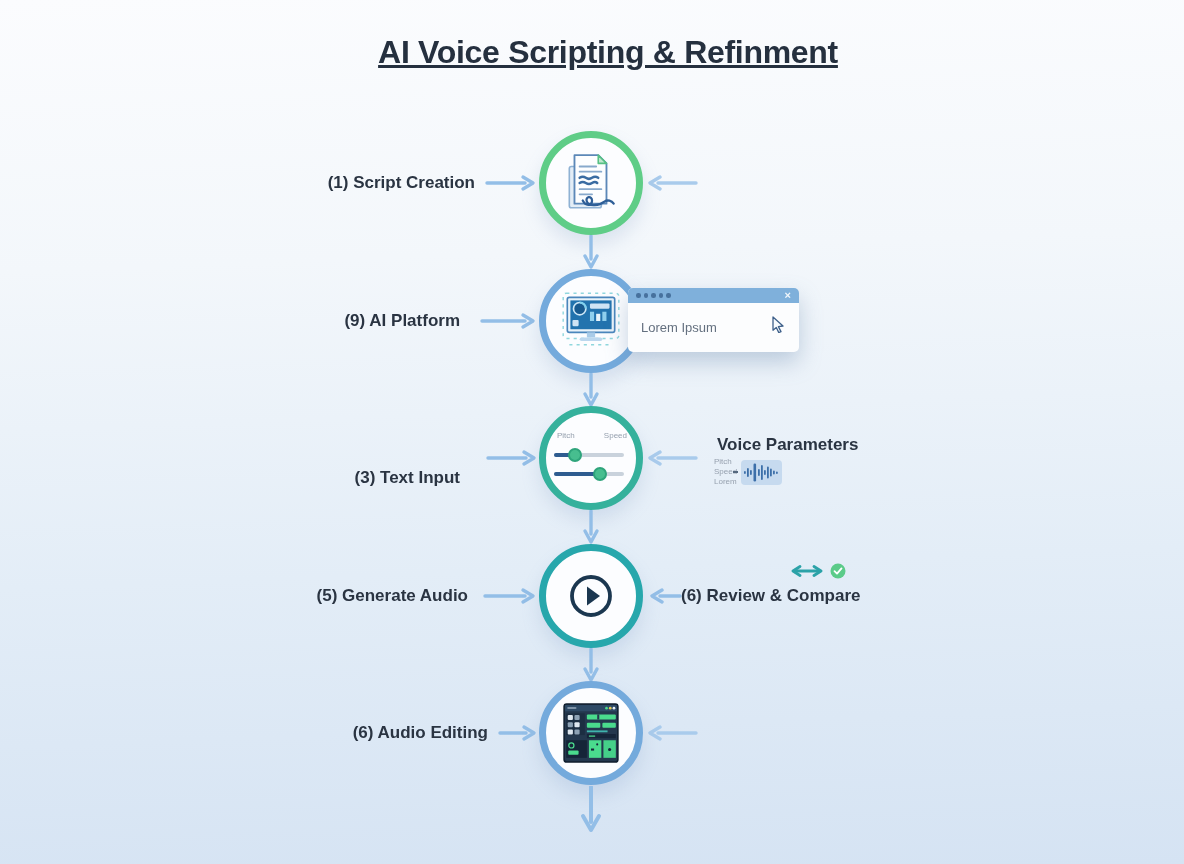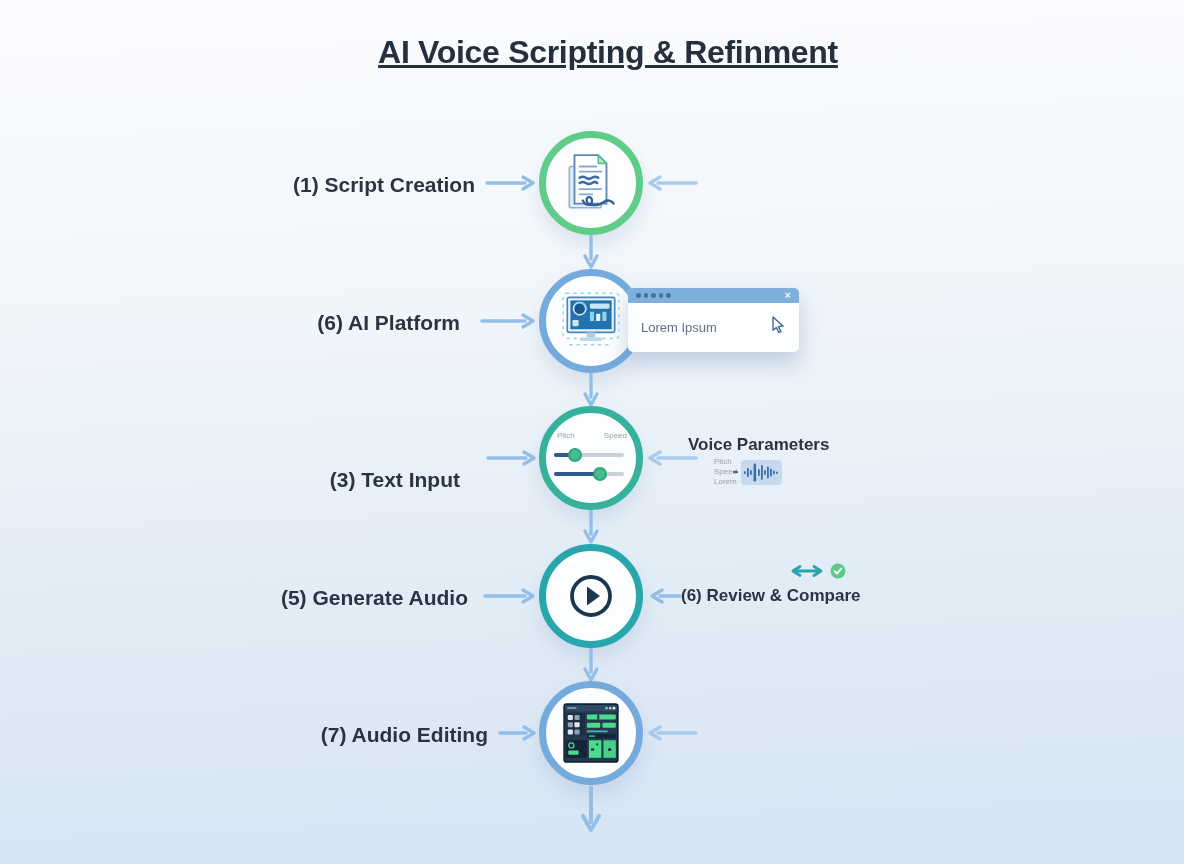"(1) Script Creation" .step-label { font-size: 21px -> 17px }
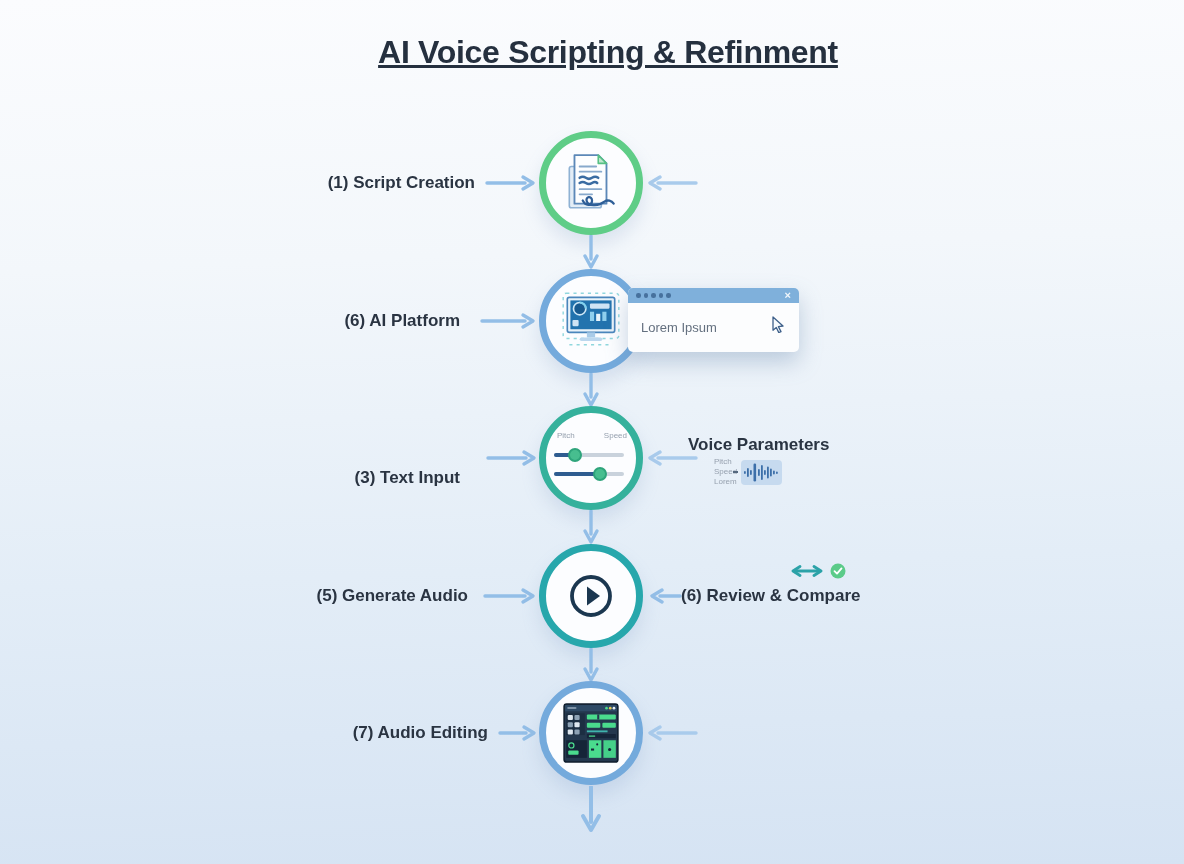"(6) AI Platform" div.step-label { text: 6 -> 9 }
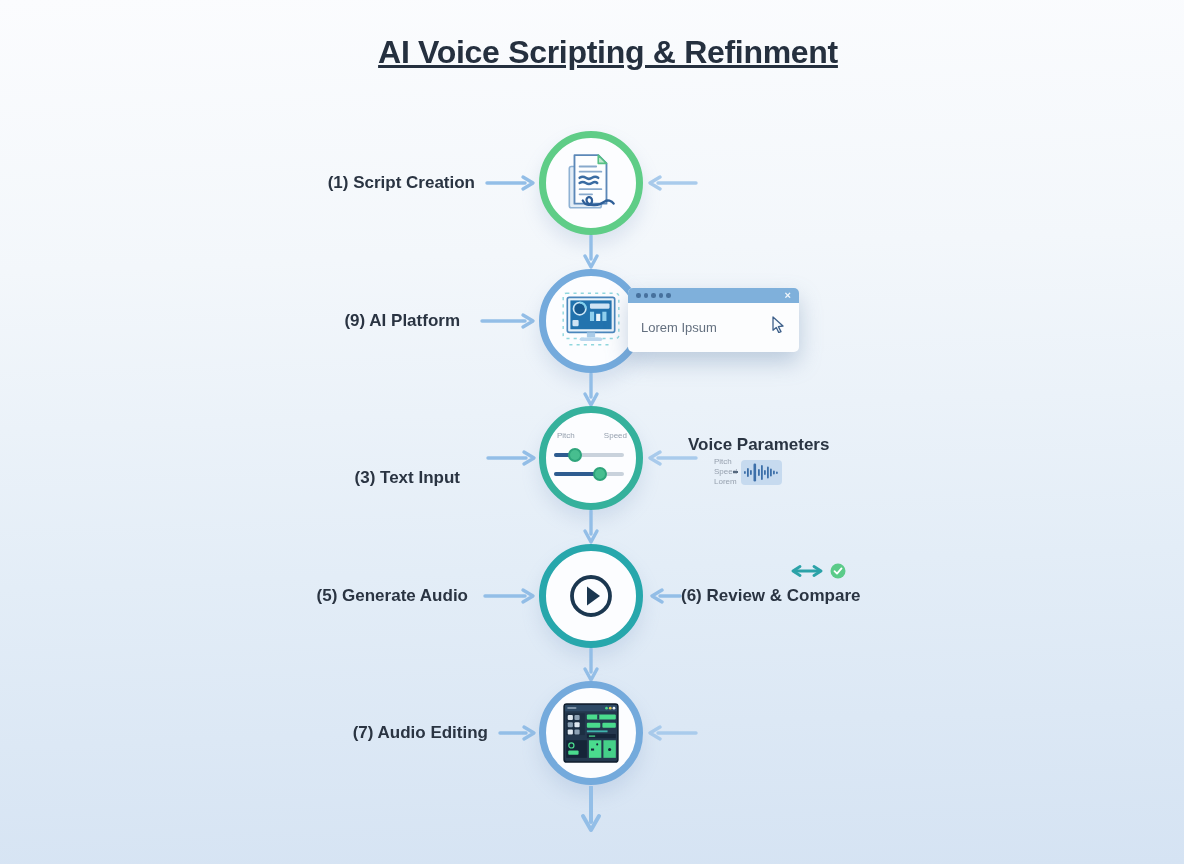"Voice Parameters" .vp-heading { left: 688px -> 717px }
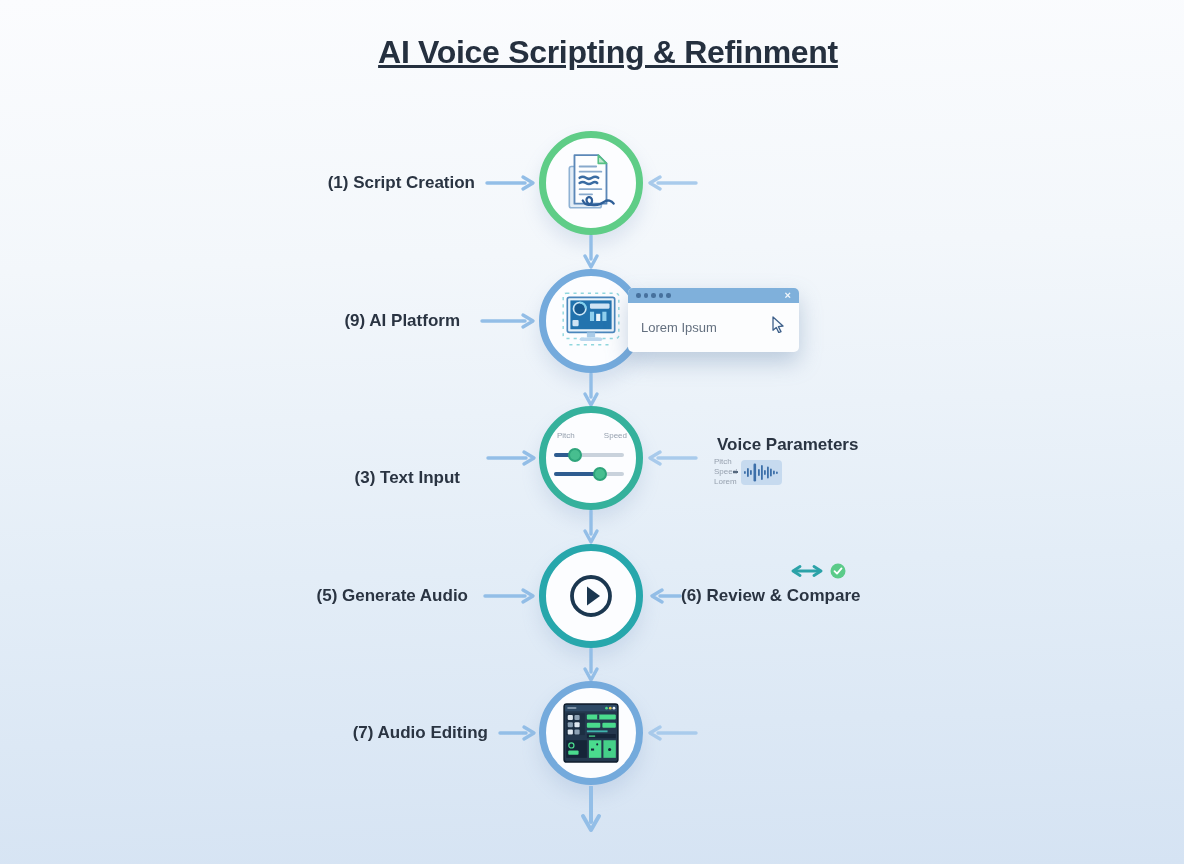"(7) Audio Editing" div.step-label { text: 7 -> 6 }
